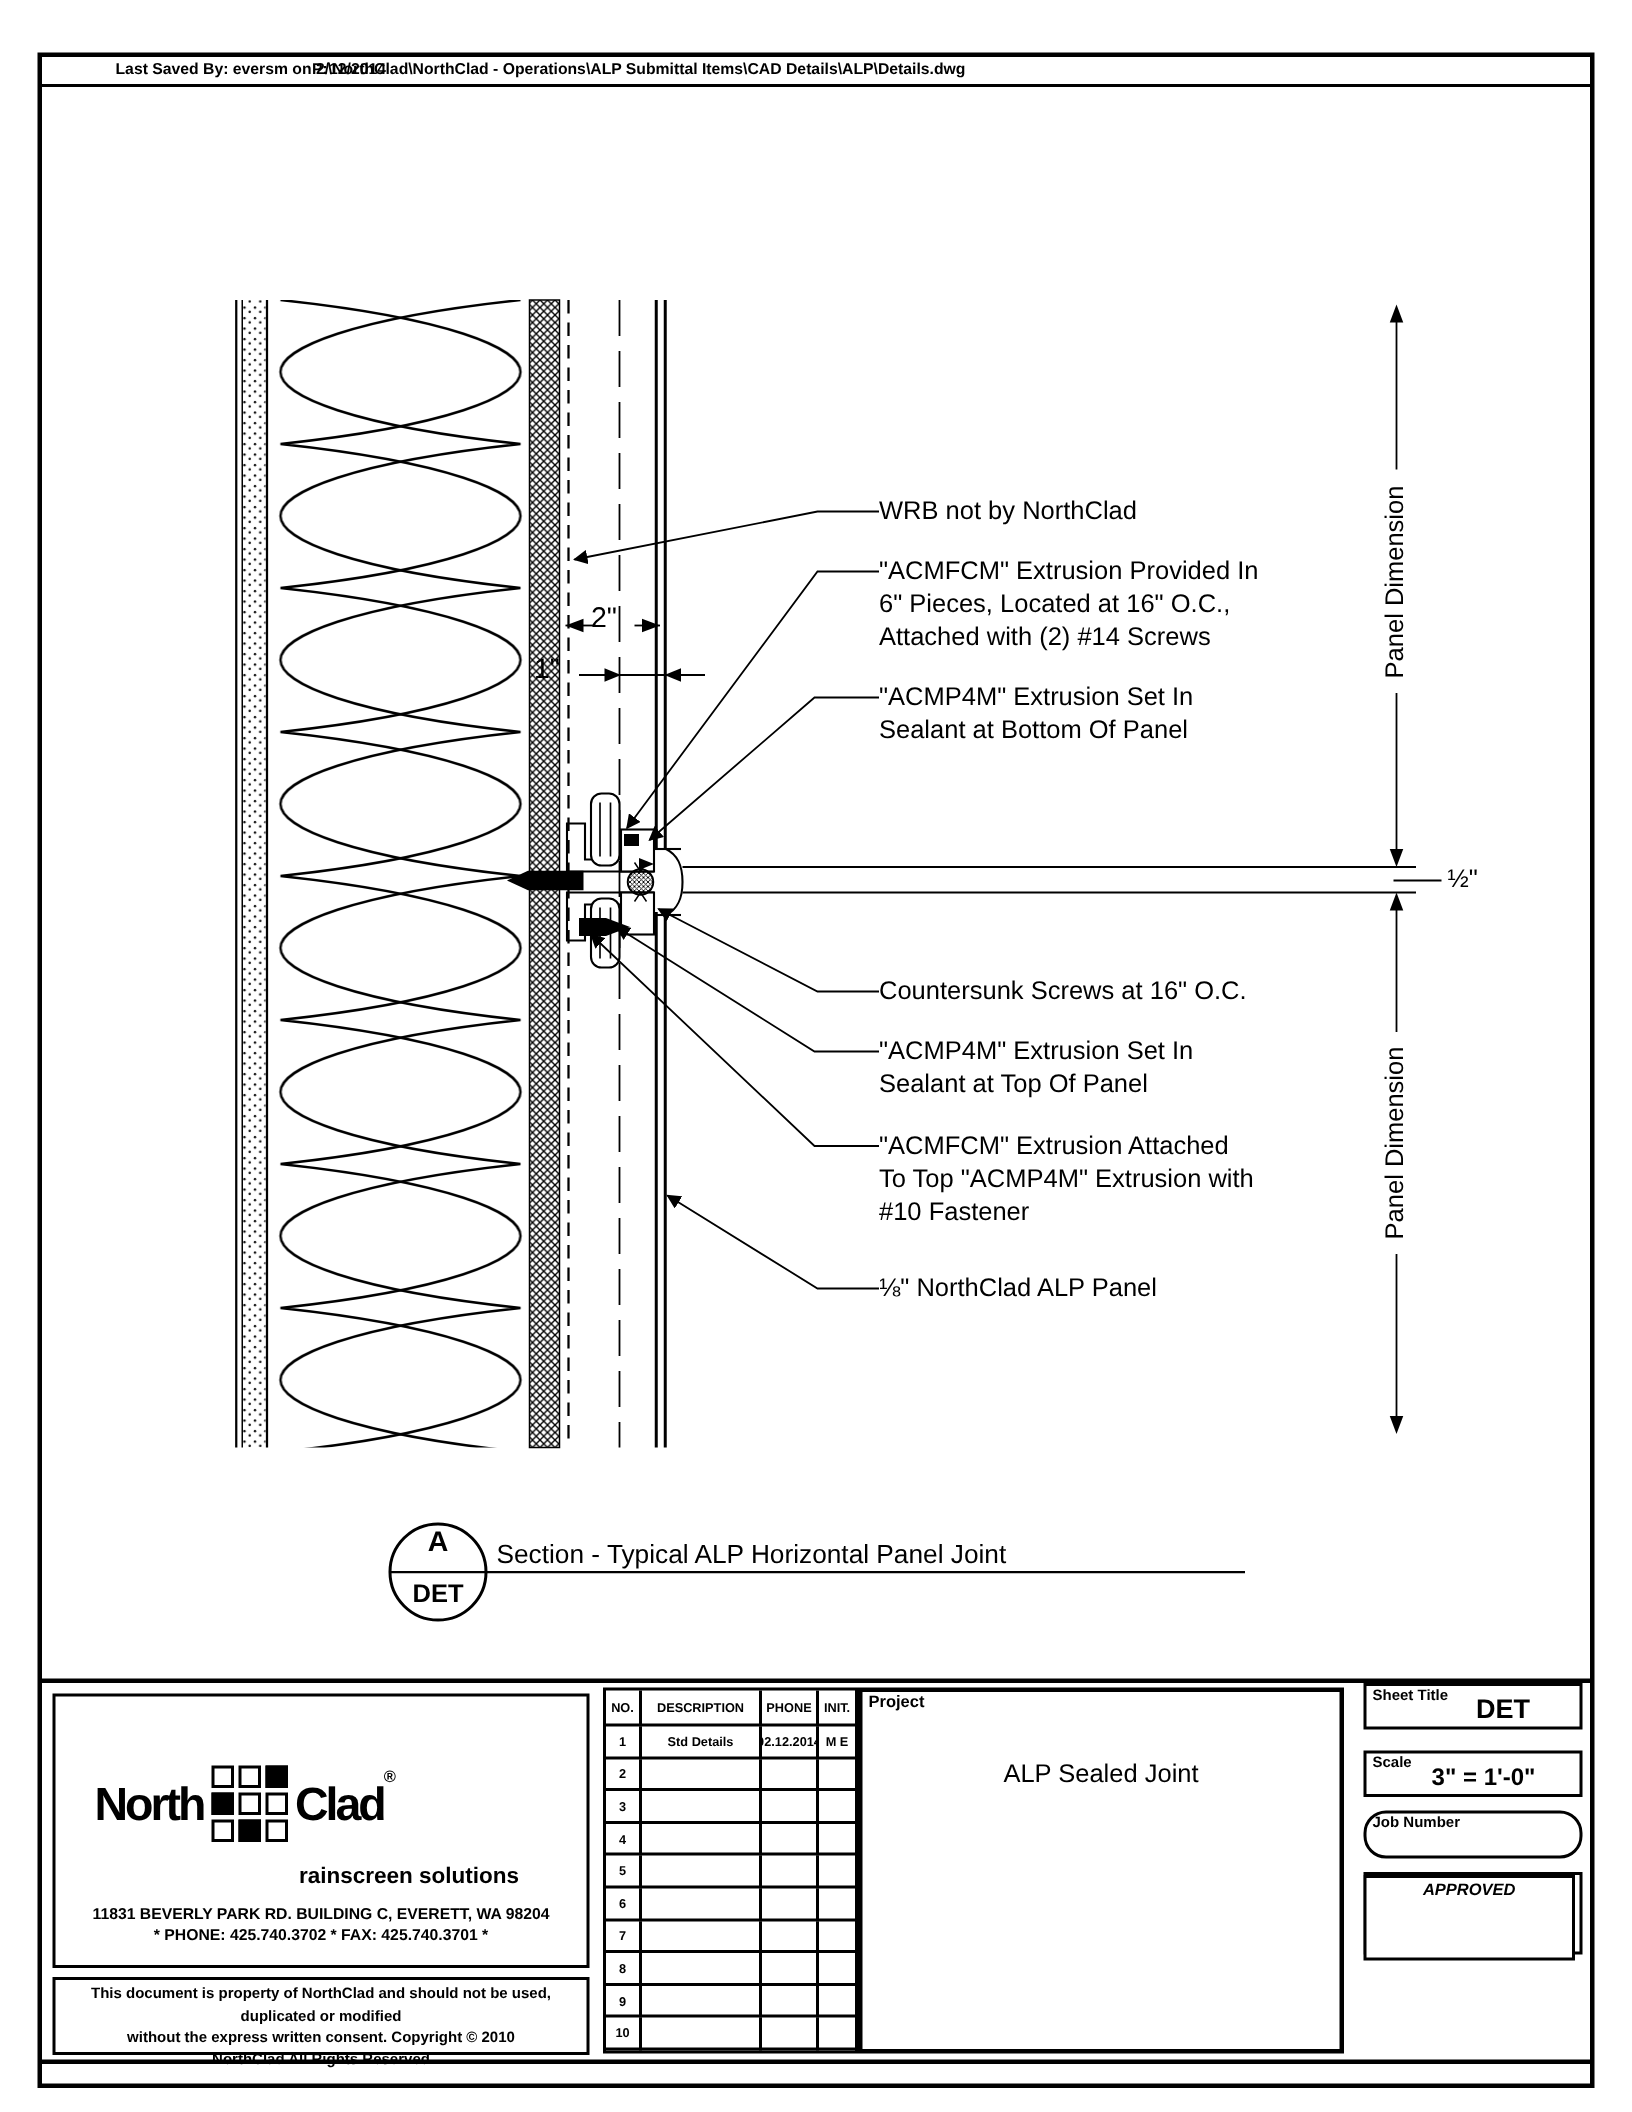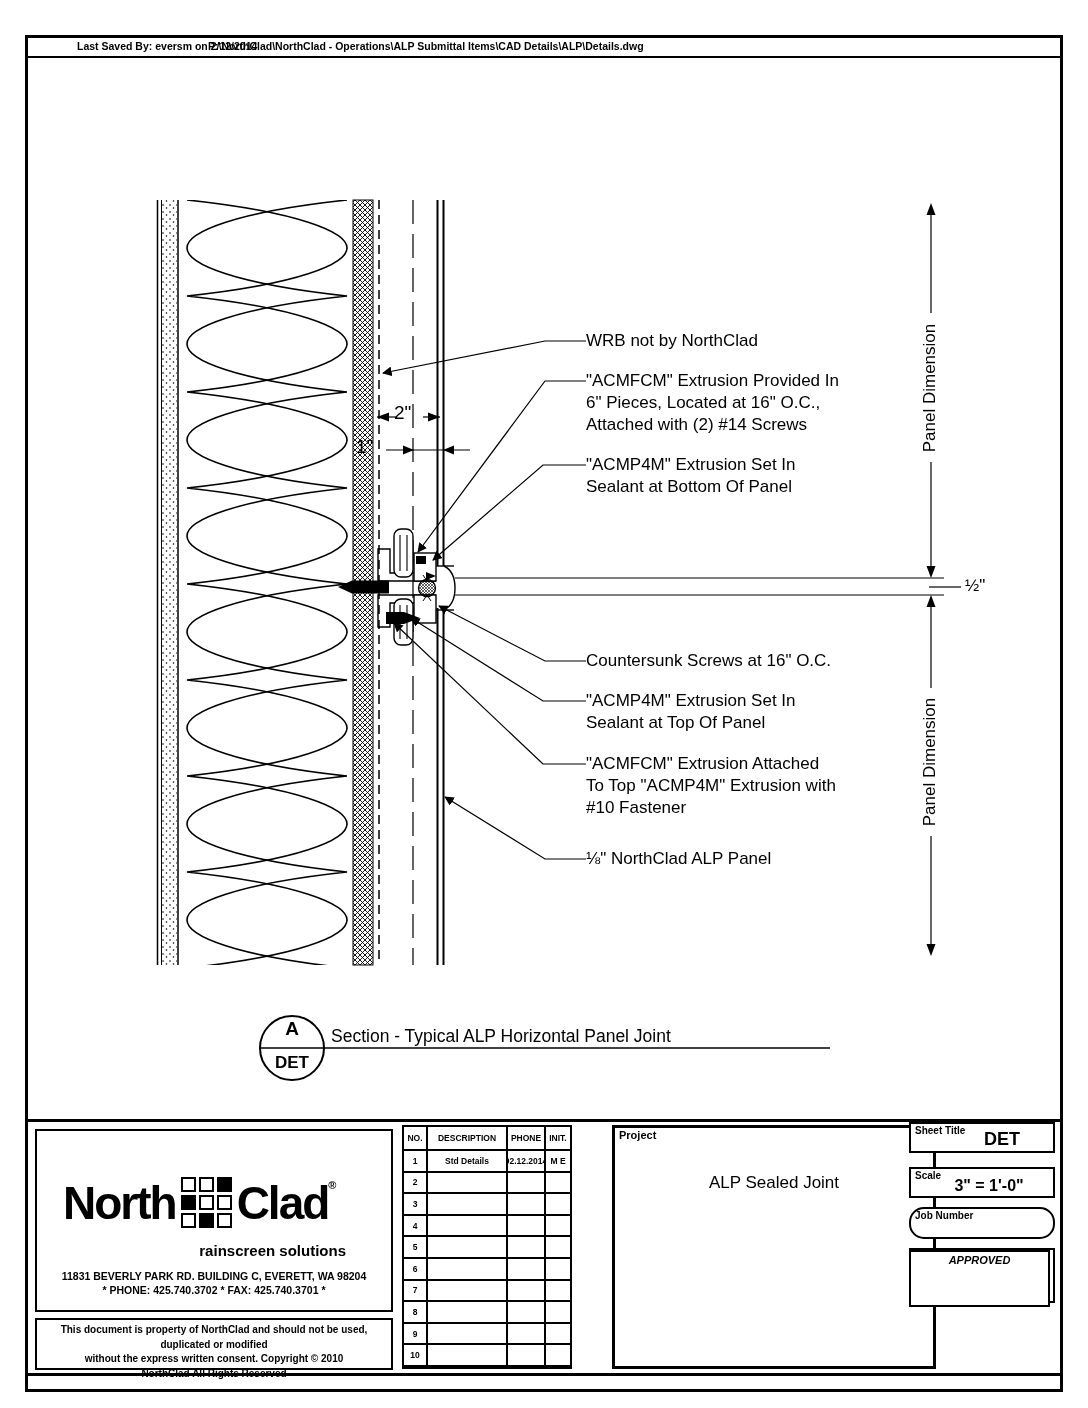"Project" div.tb-box { left: 612px -> 572px }
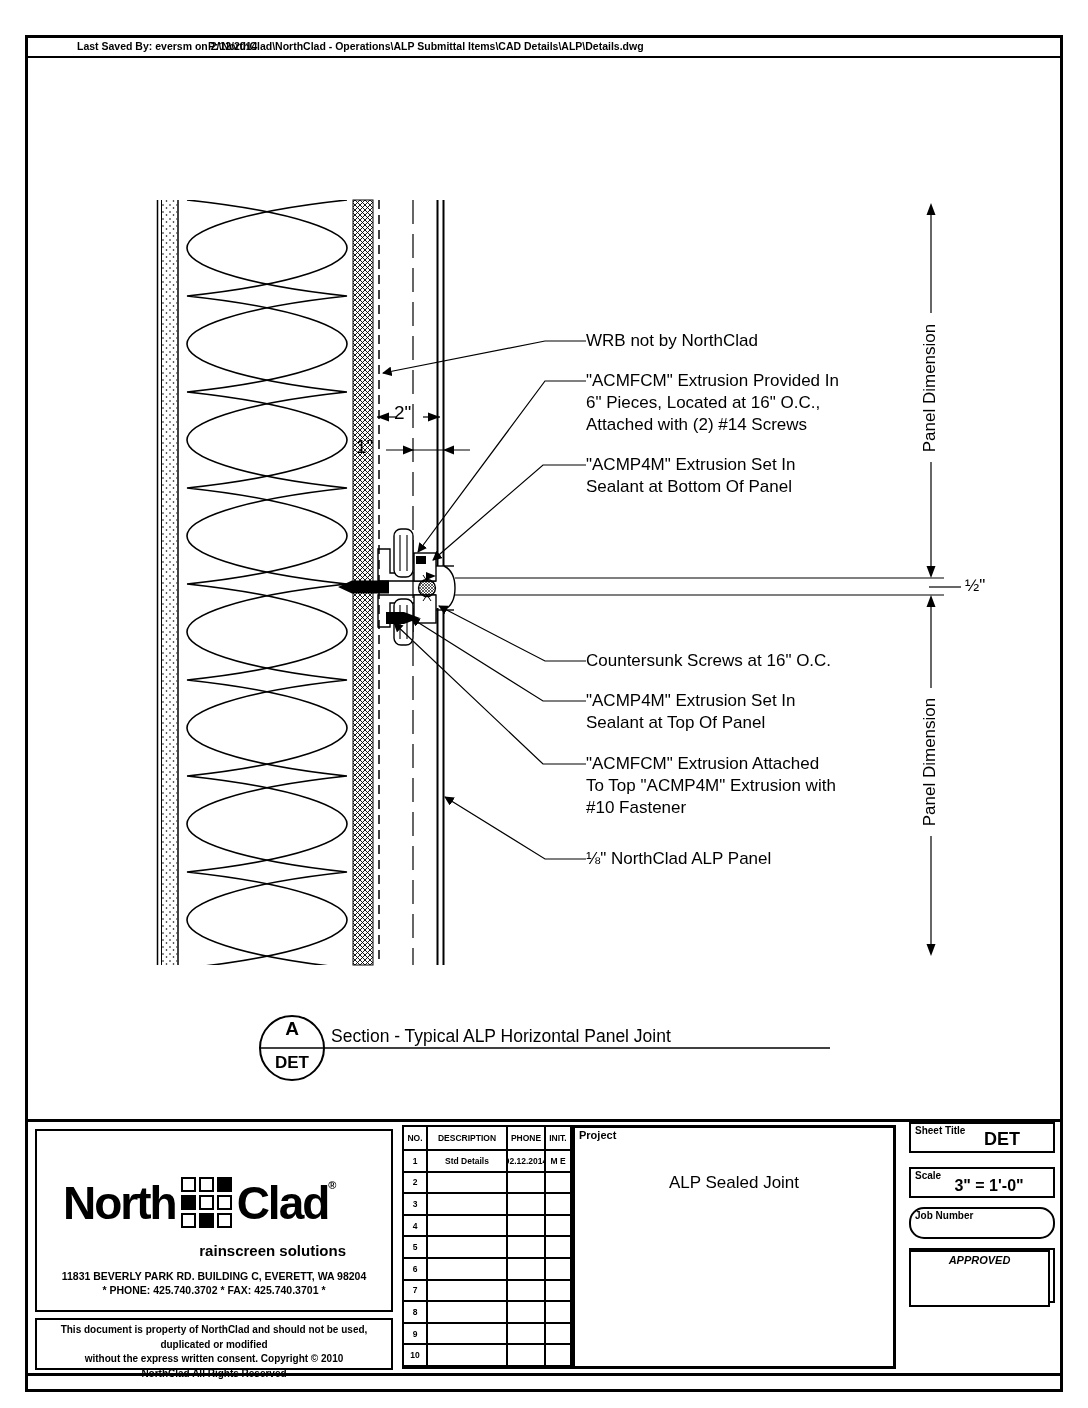"North" .logo-word { font-size: 46px -> 31px }
